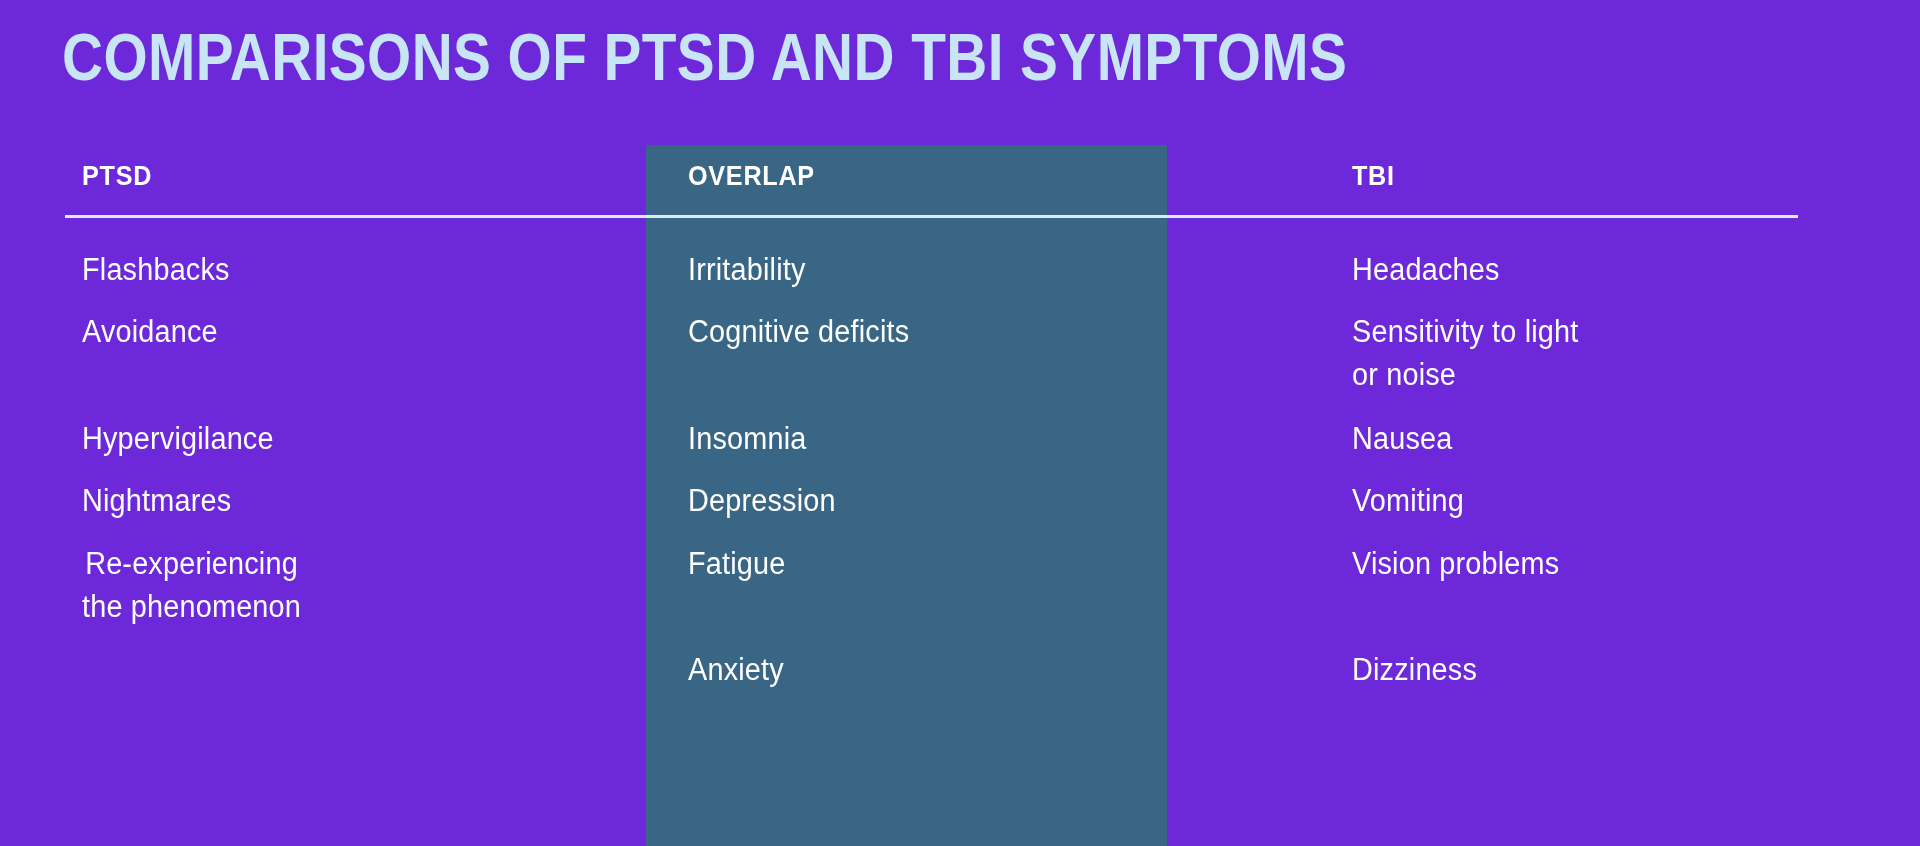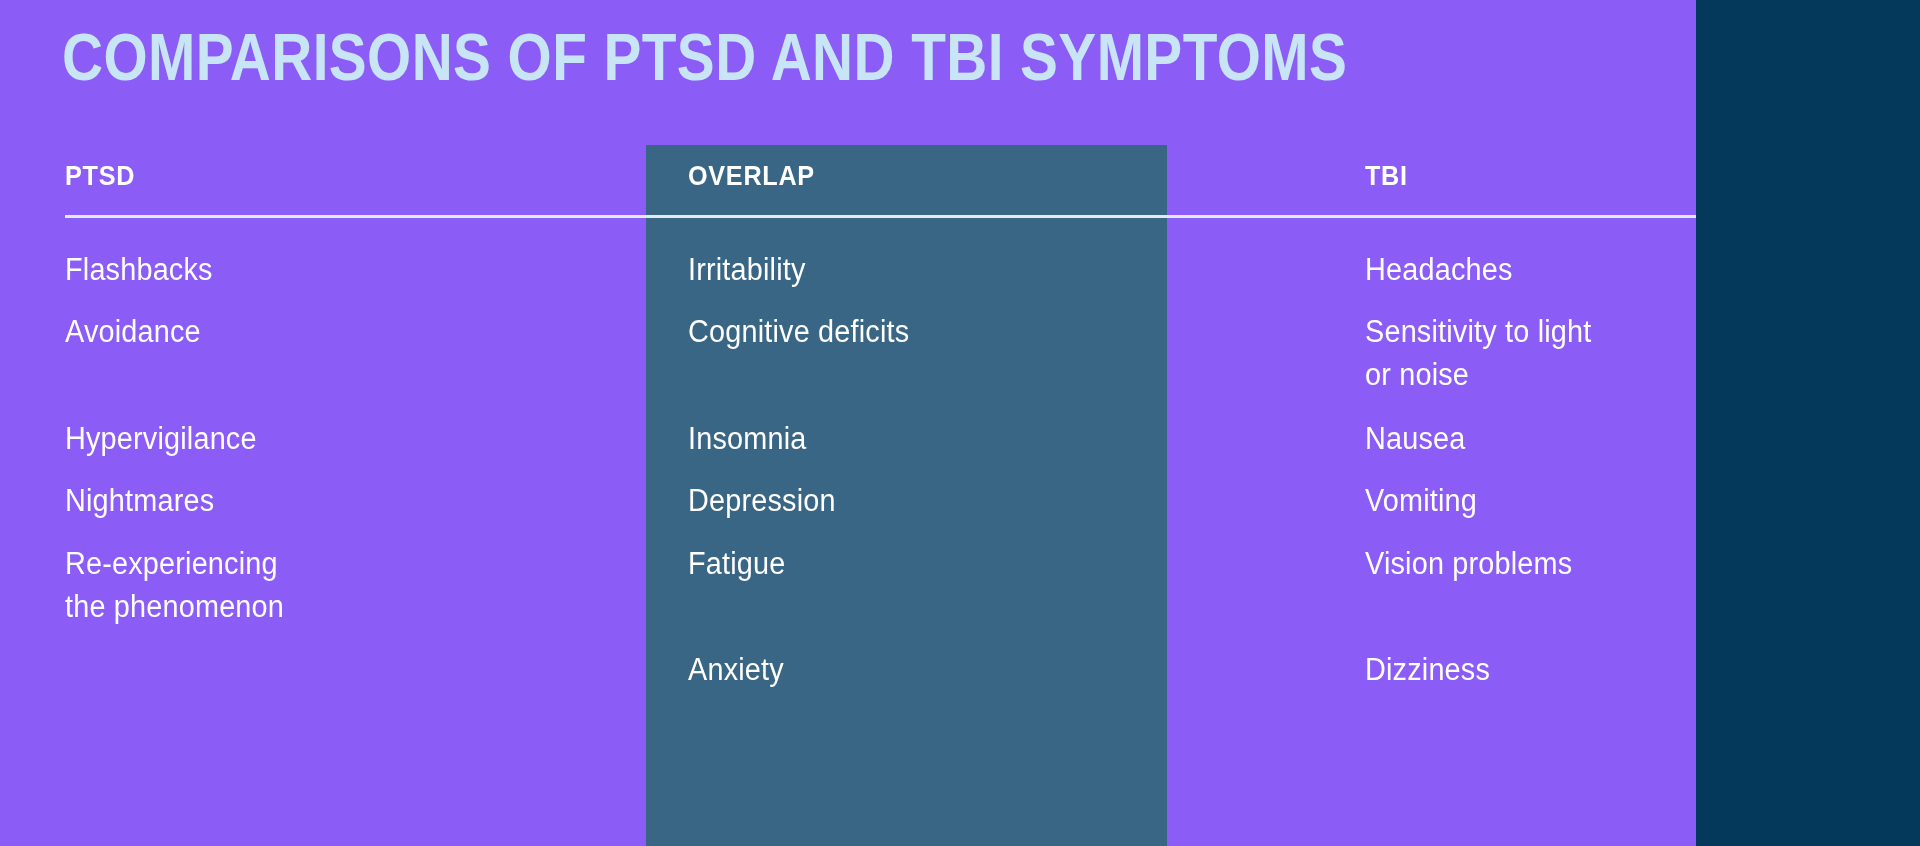"COMPARISONS OF PTSD AND TBI" #infographic { background: #8b5cf6 -> #6d28d9; width: 1696px -> 1920px }
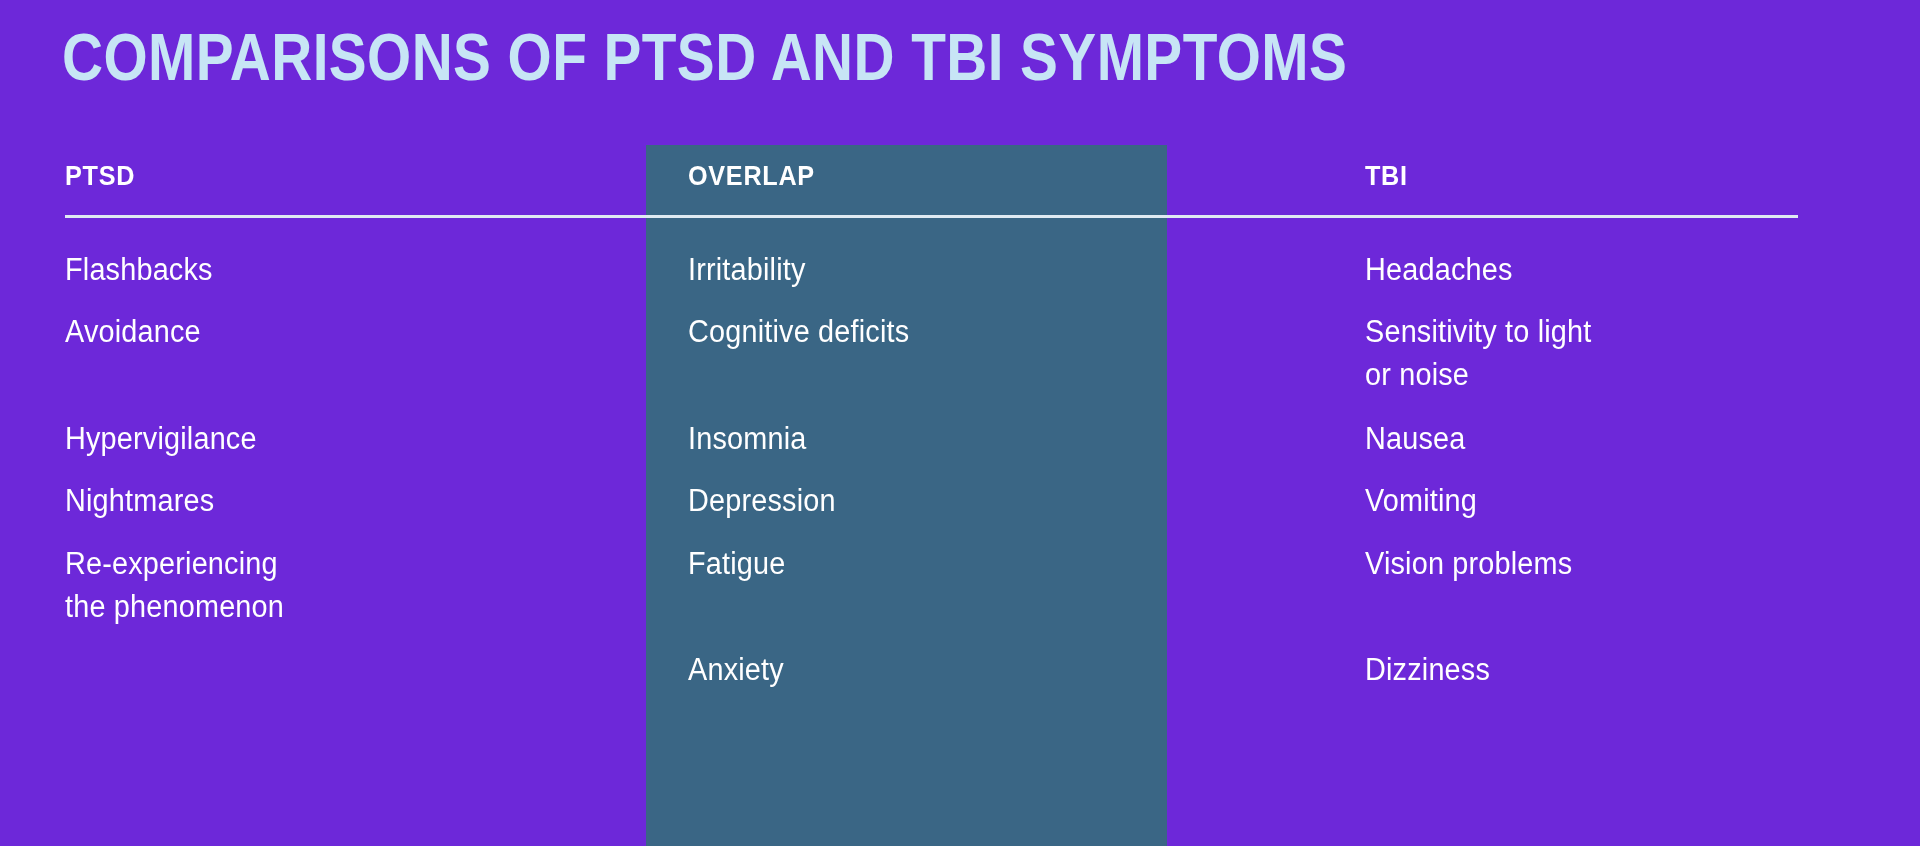"PTSD" .col-ptsd { left: 65px -> 82px; text-align: none -> center }
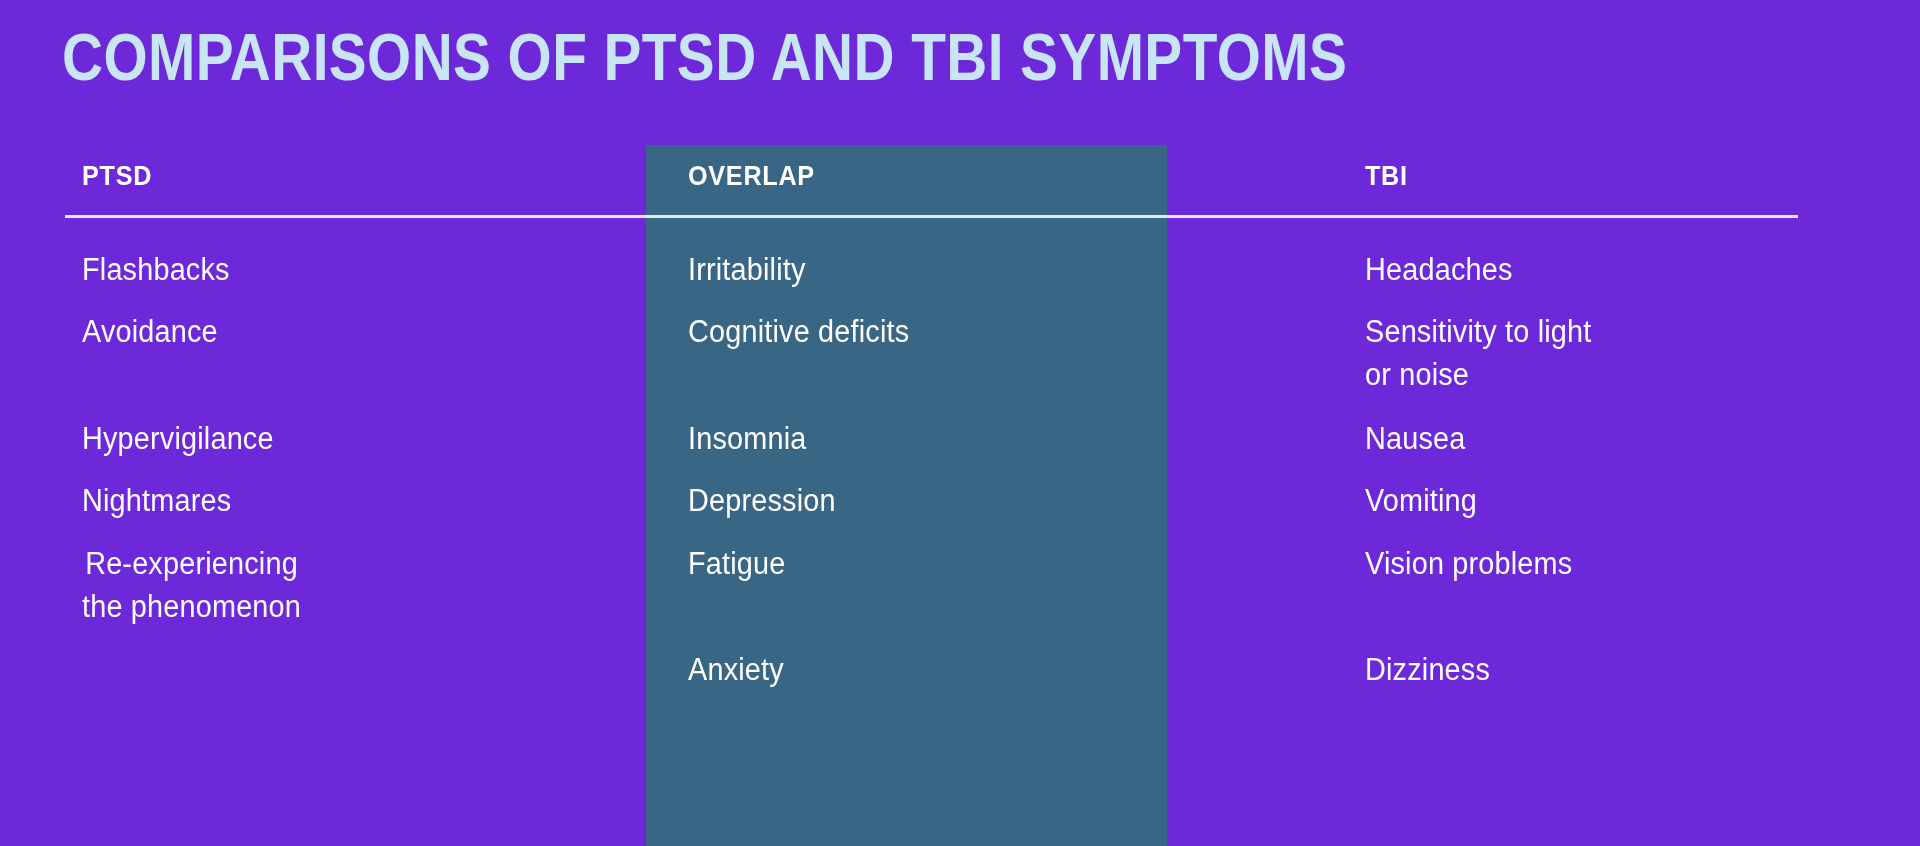"TBI" .col-tbi { margin-left: 13px -> none }
